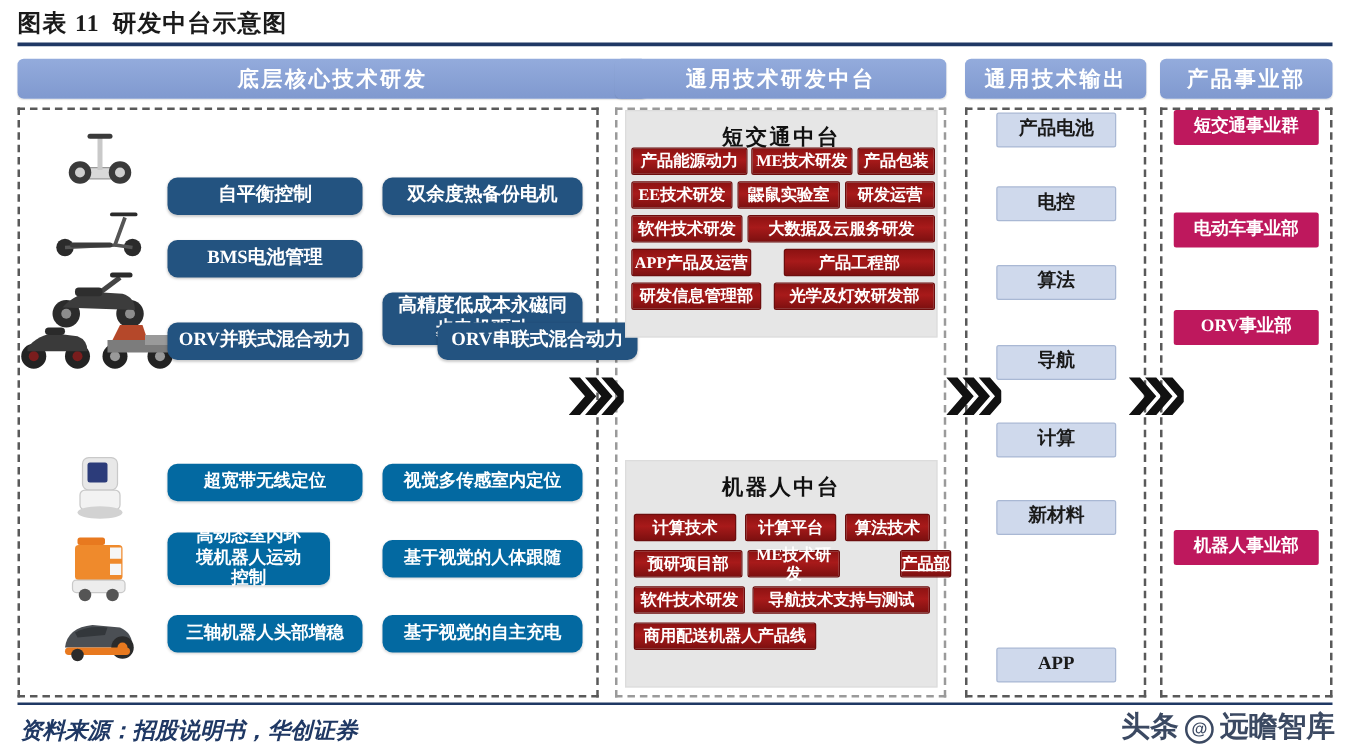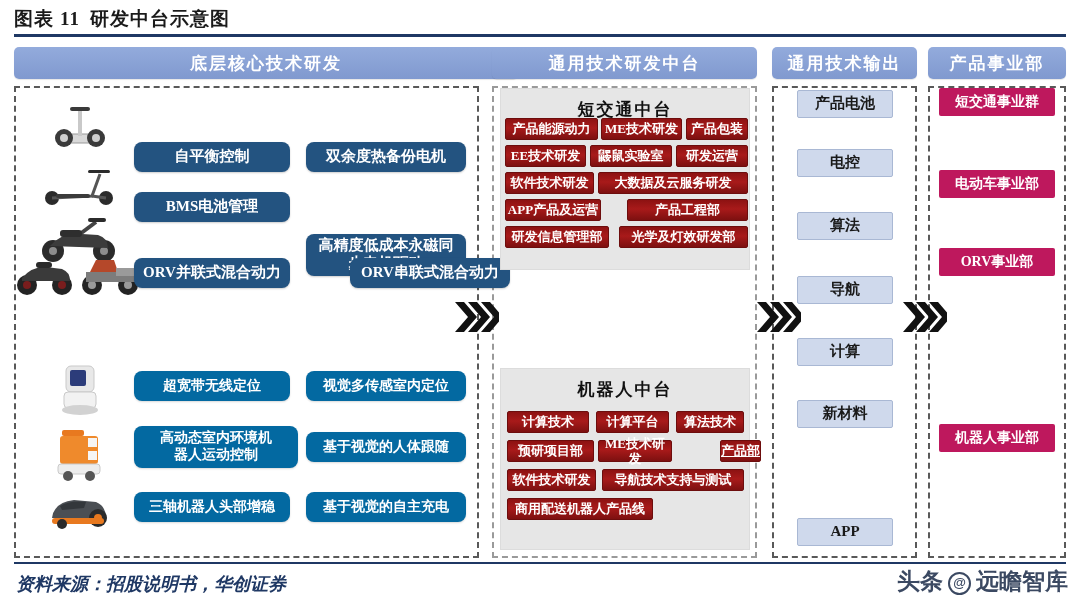"高动态室内环境机器人运动控制" div.pill { width: 164px -> 130px }
